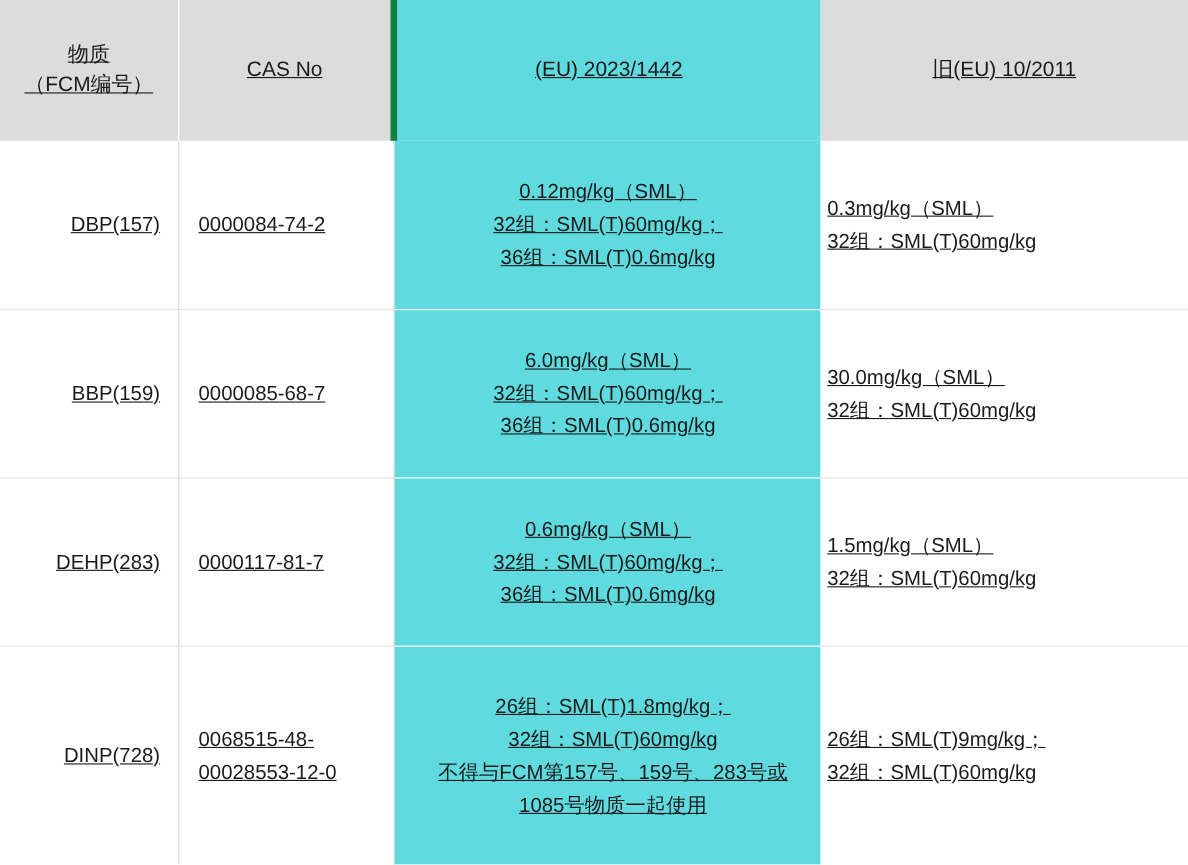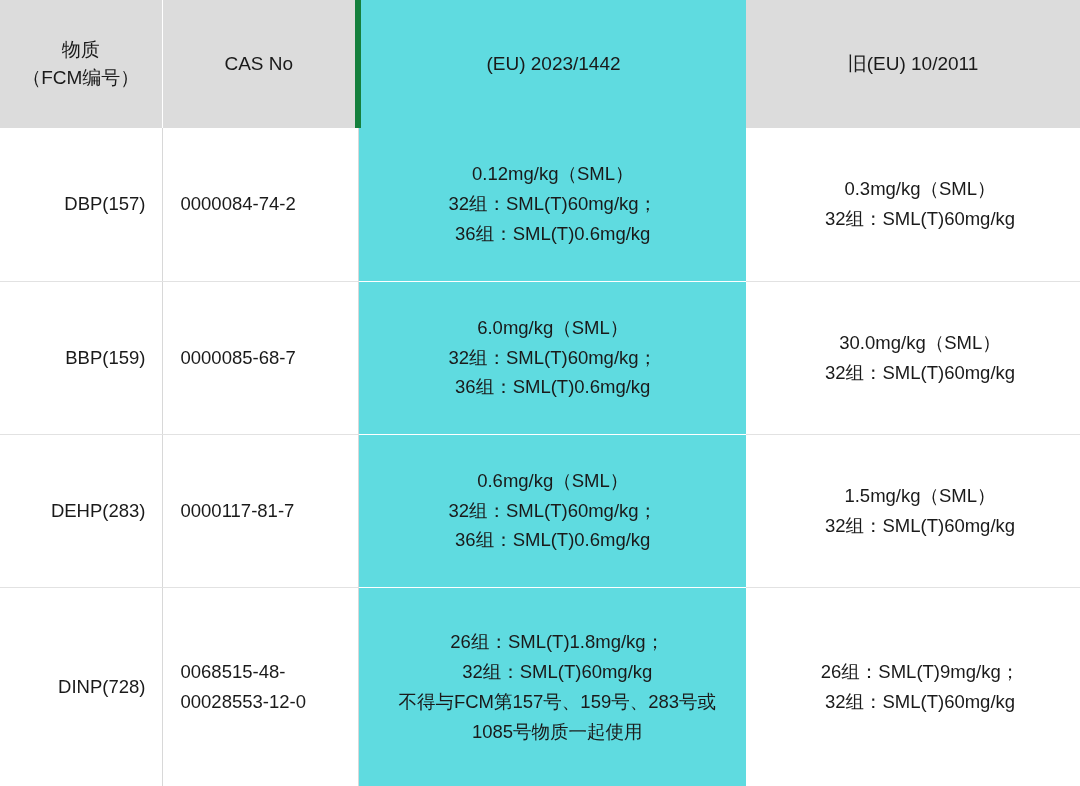"物质" .table-wrap { text-decoration: none -> underline }
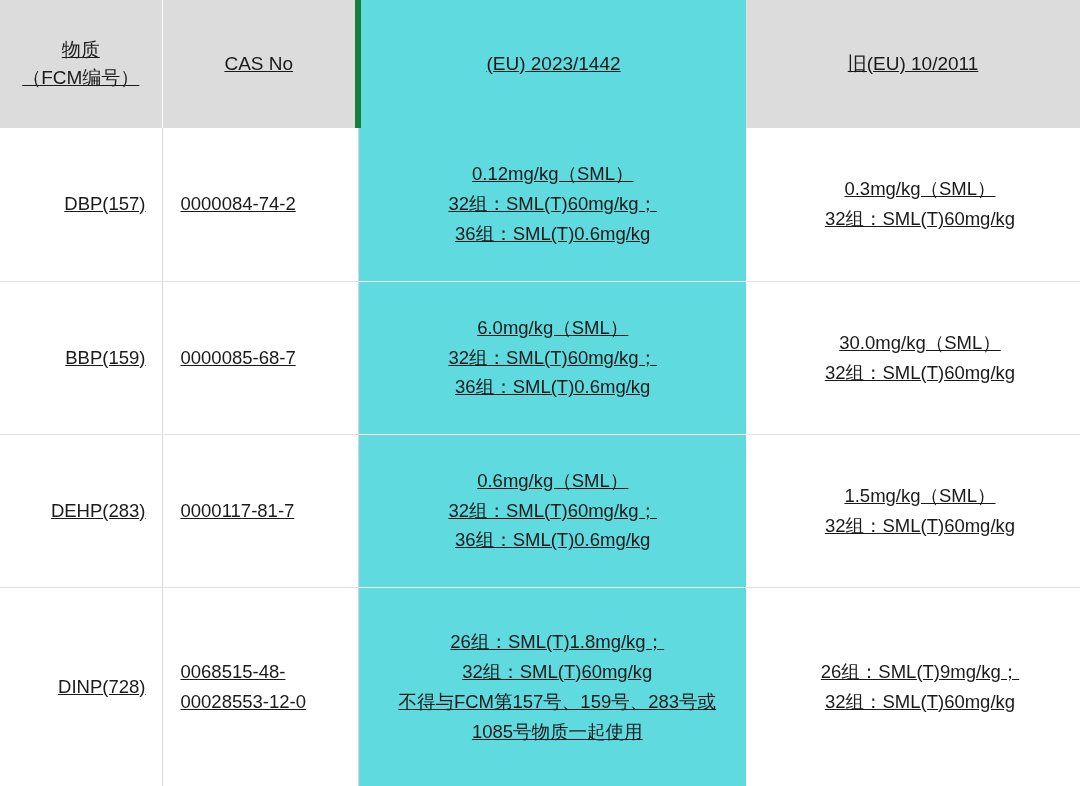"0.3mg/kg（SML）" tbody td.cell-old { padding-left: 30px -> 6px; text-align: center -> left }
